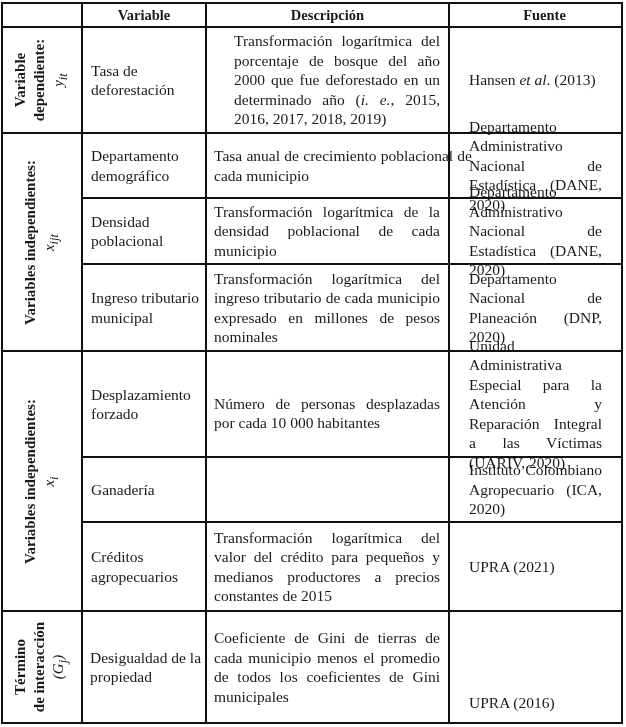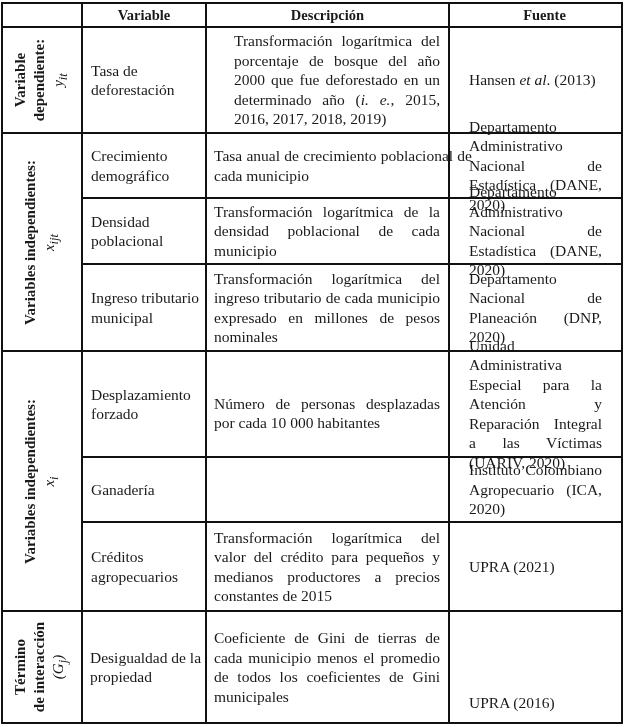"Crecimiento demográfico" div.cell { text: Crecimiento -> Departamento }
